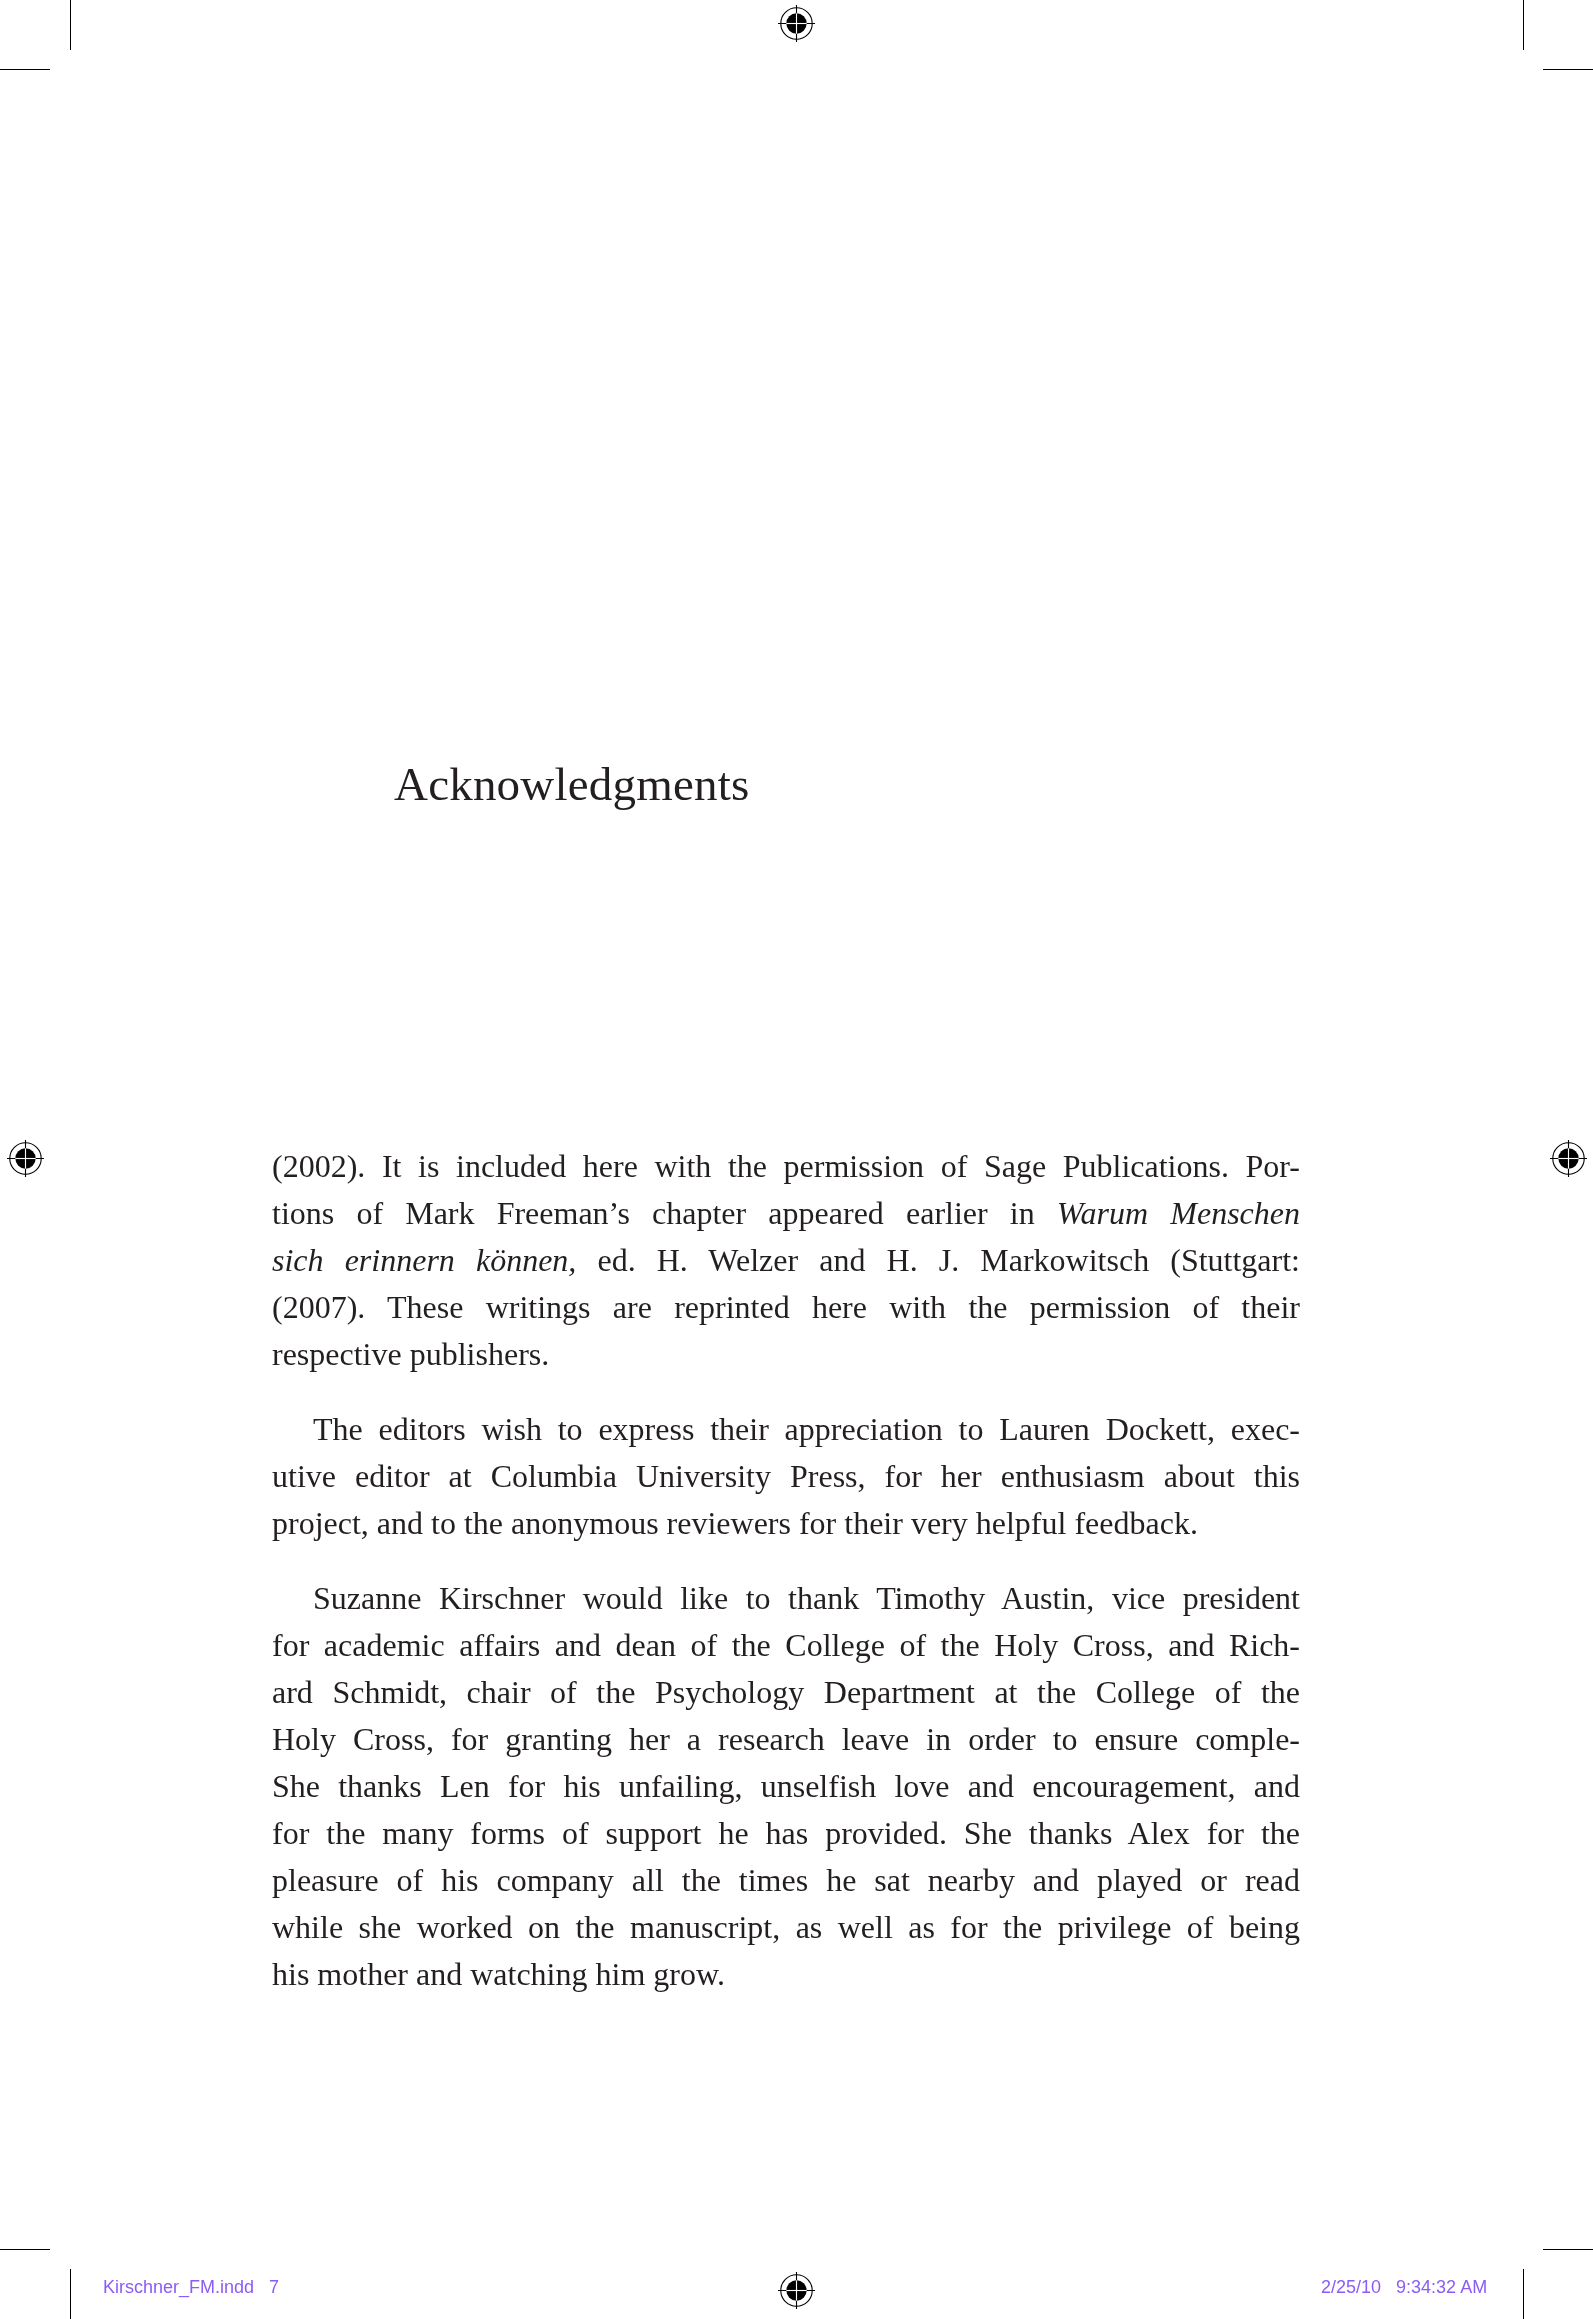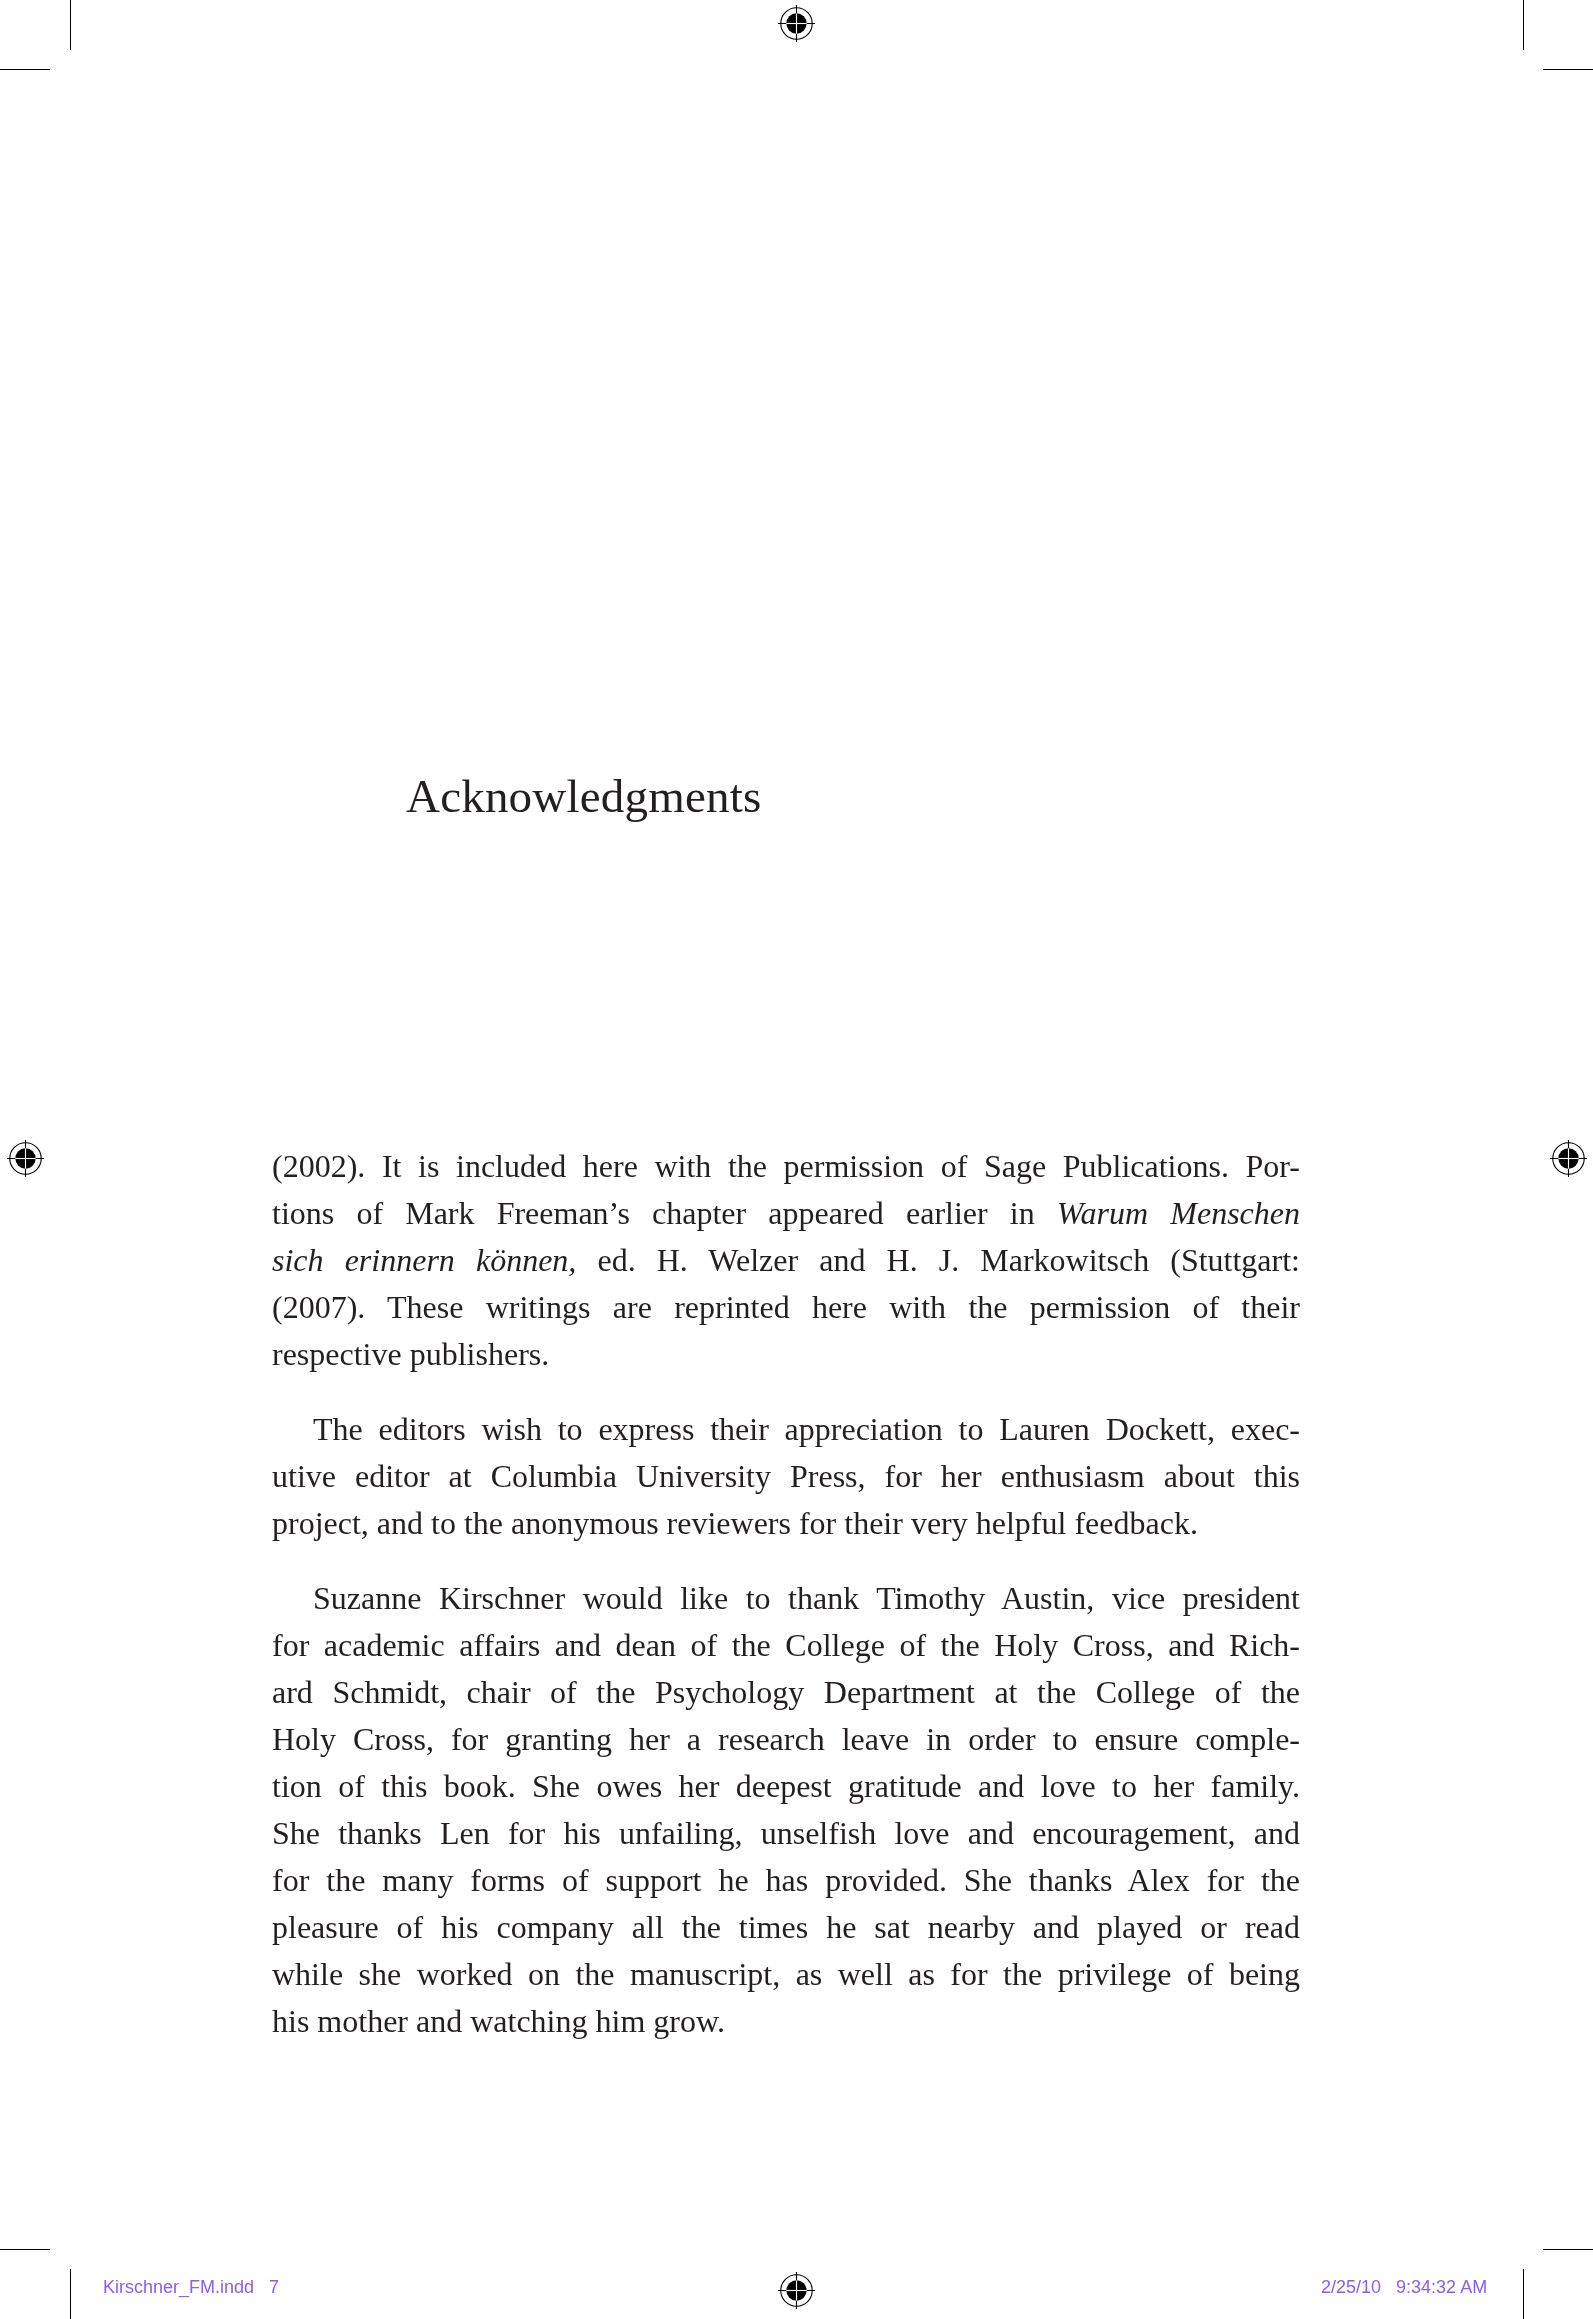"Acknowledgments" .title { margin: 12px -> 0 }
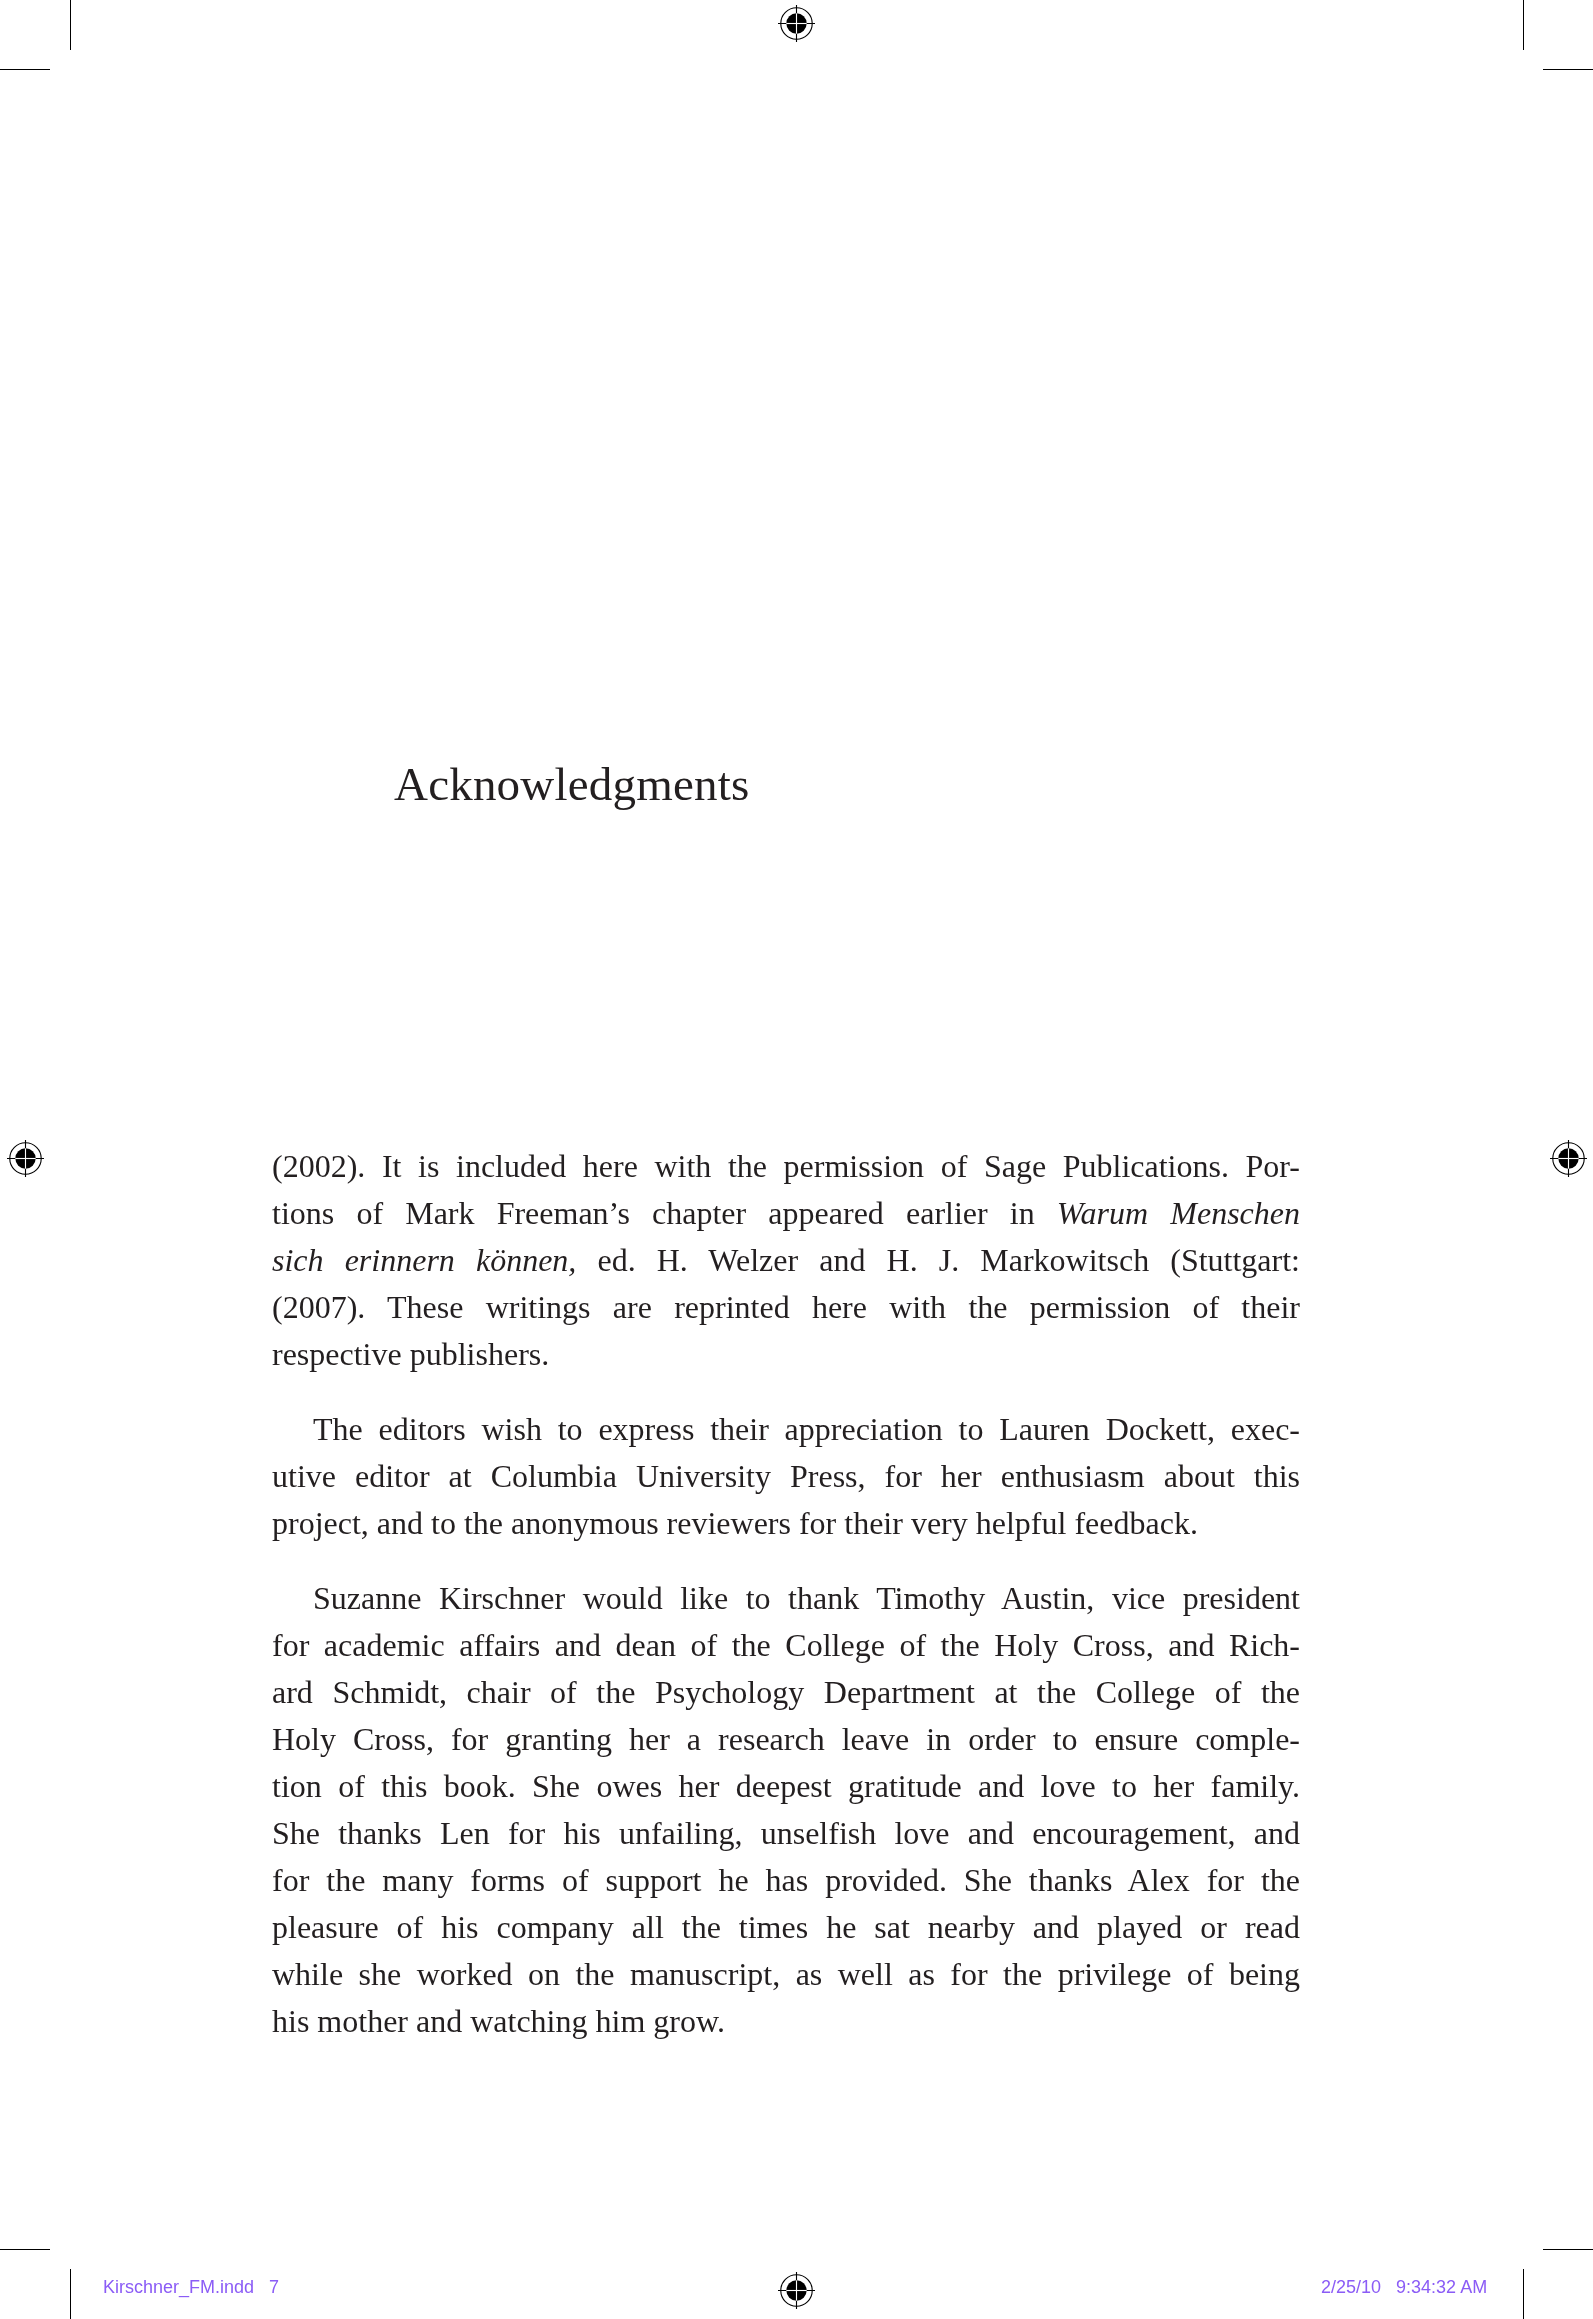"tion of this book. She" span.line { html: <span>tion of this book. She owes her deepest gratitude and love to her family.</span> -> none }
